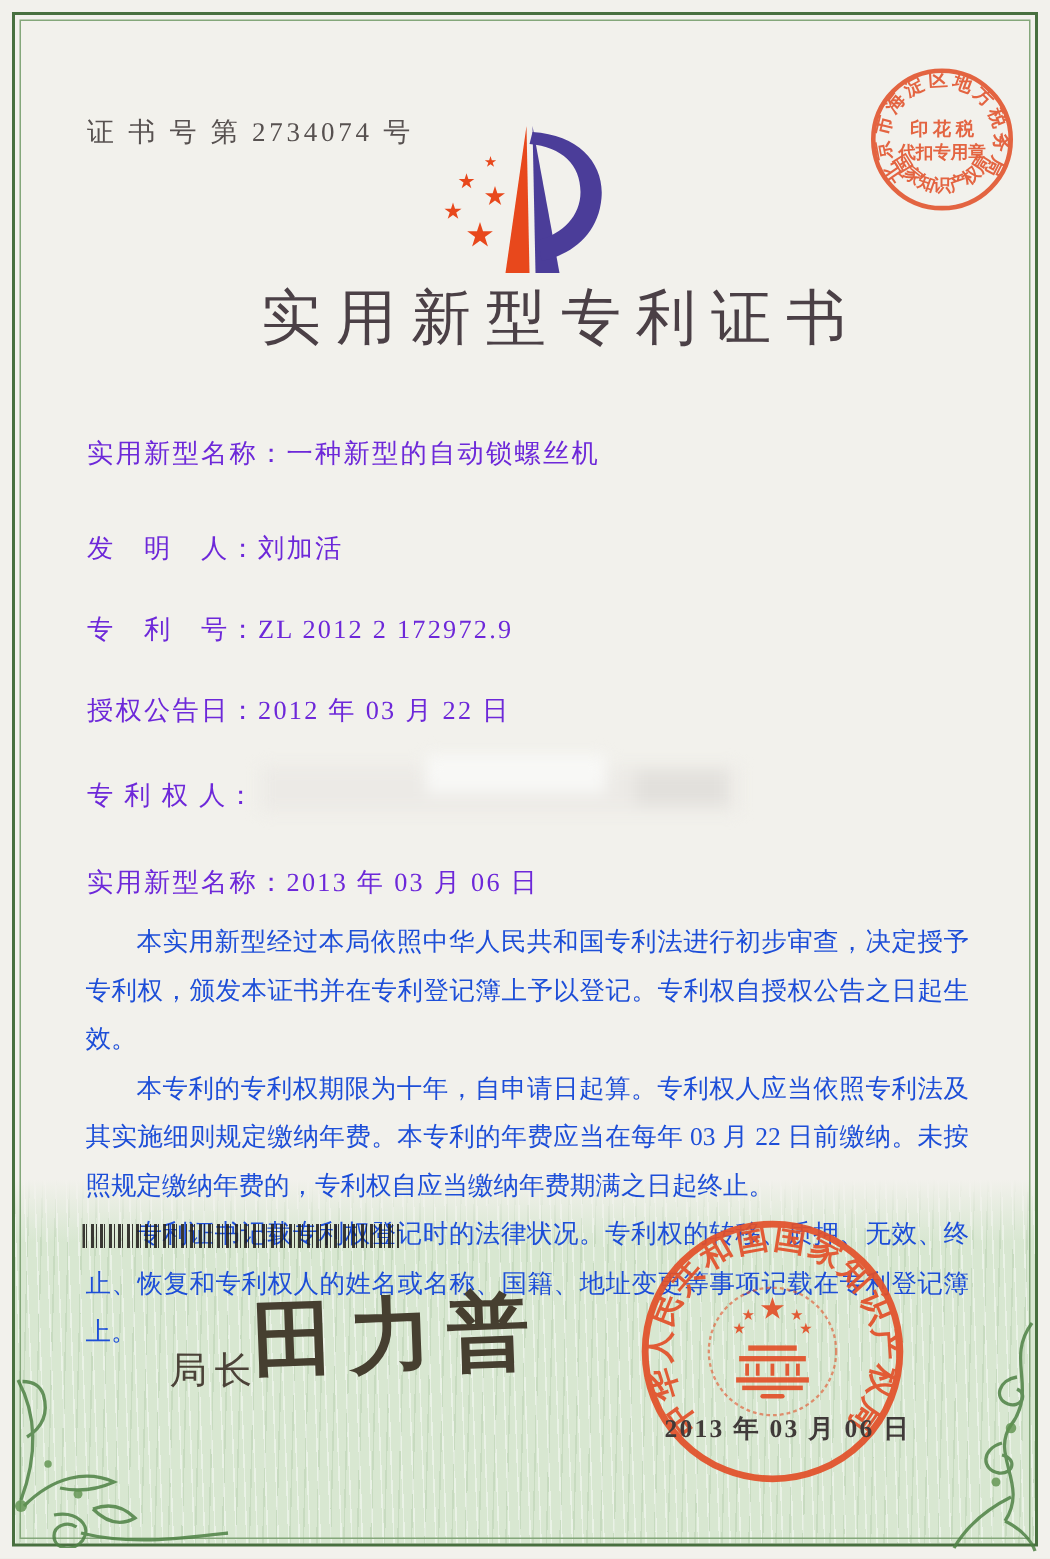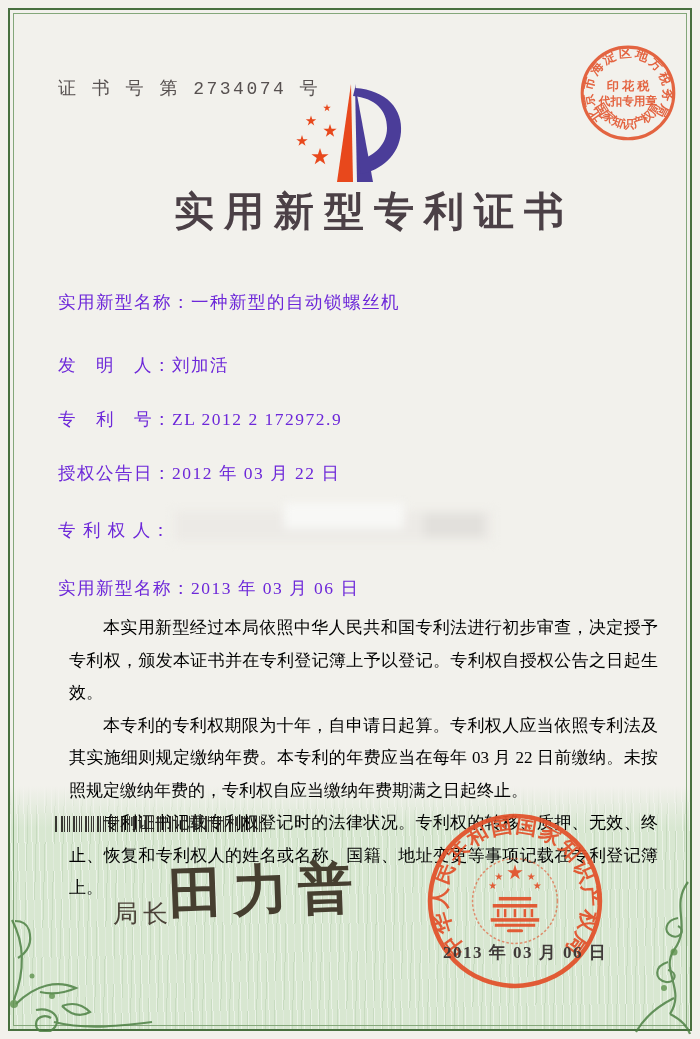"证 书 号 第 2734074" .cert-no { font-family: Liberation Mono, monospace -> none }
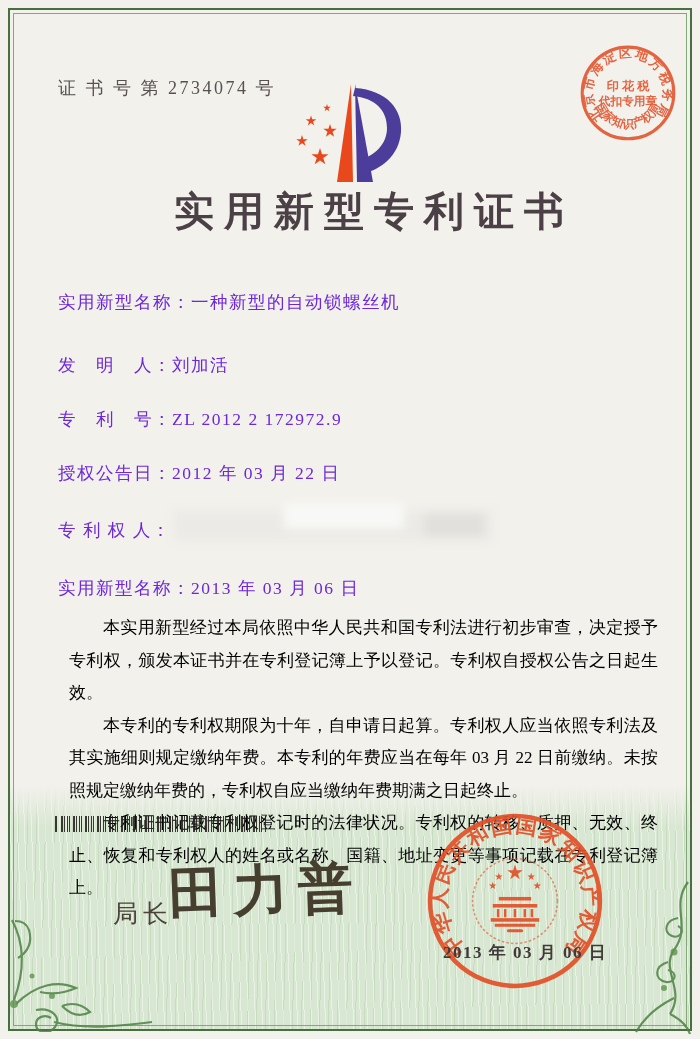"实用新型专利证书" .title { font-weight: 700 -> 400 }
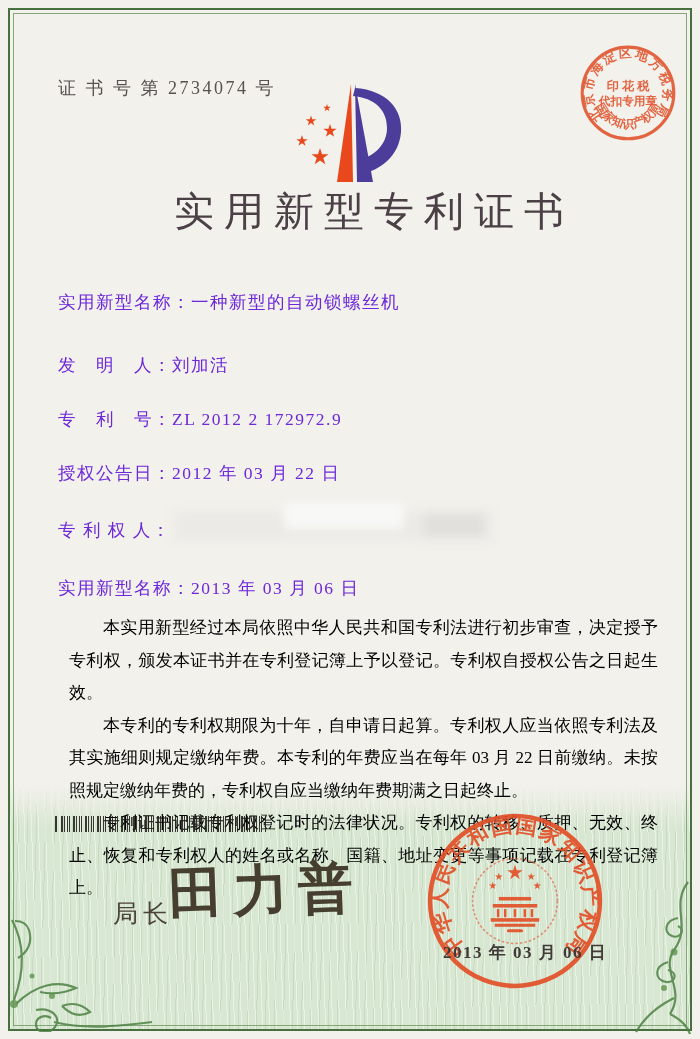"本实用新型经过本局依照中华人民共和国专利法进行初步审查，决定授予专利权，颁发本证" .paras { color: #000000 -> #1d4ed8; margin-left: 12px -> none }
